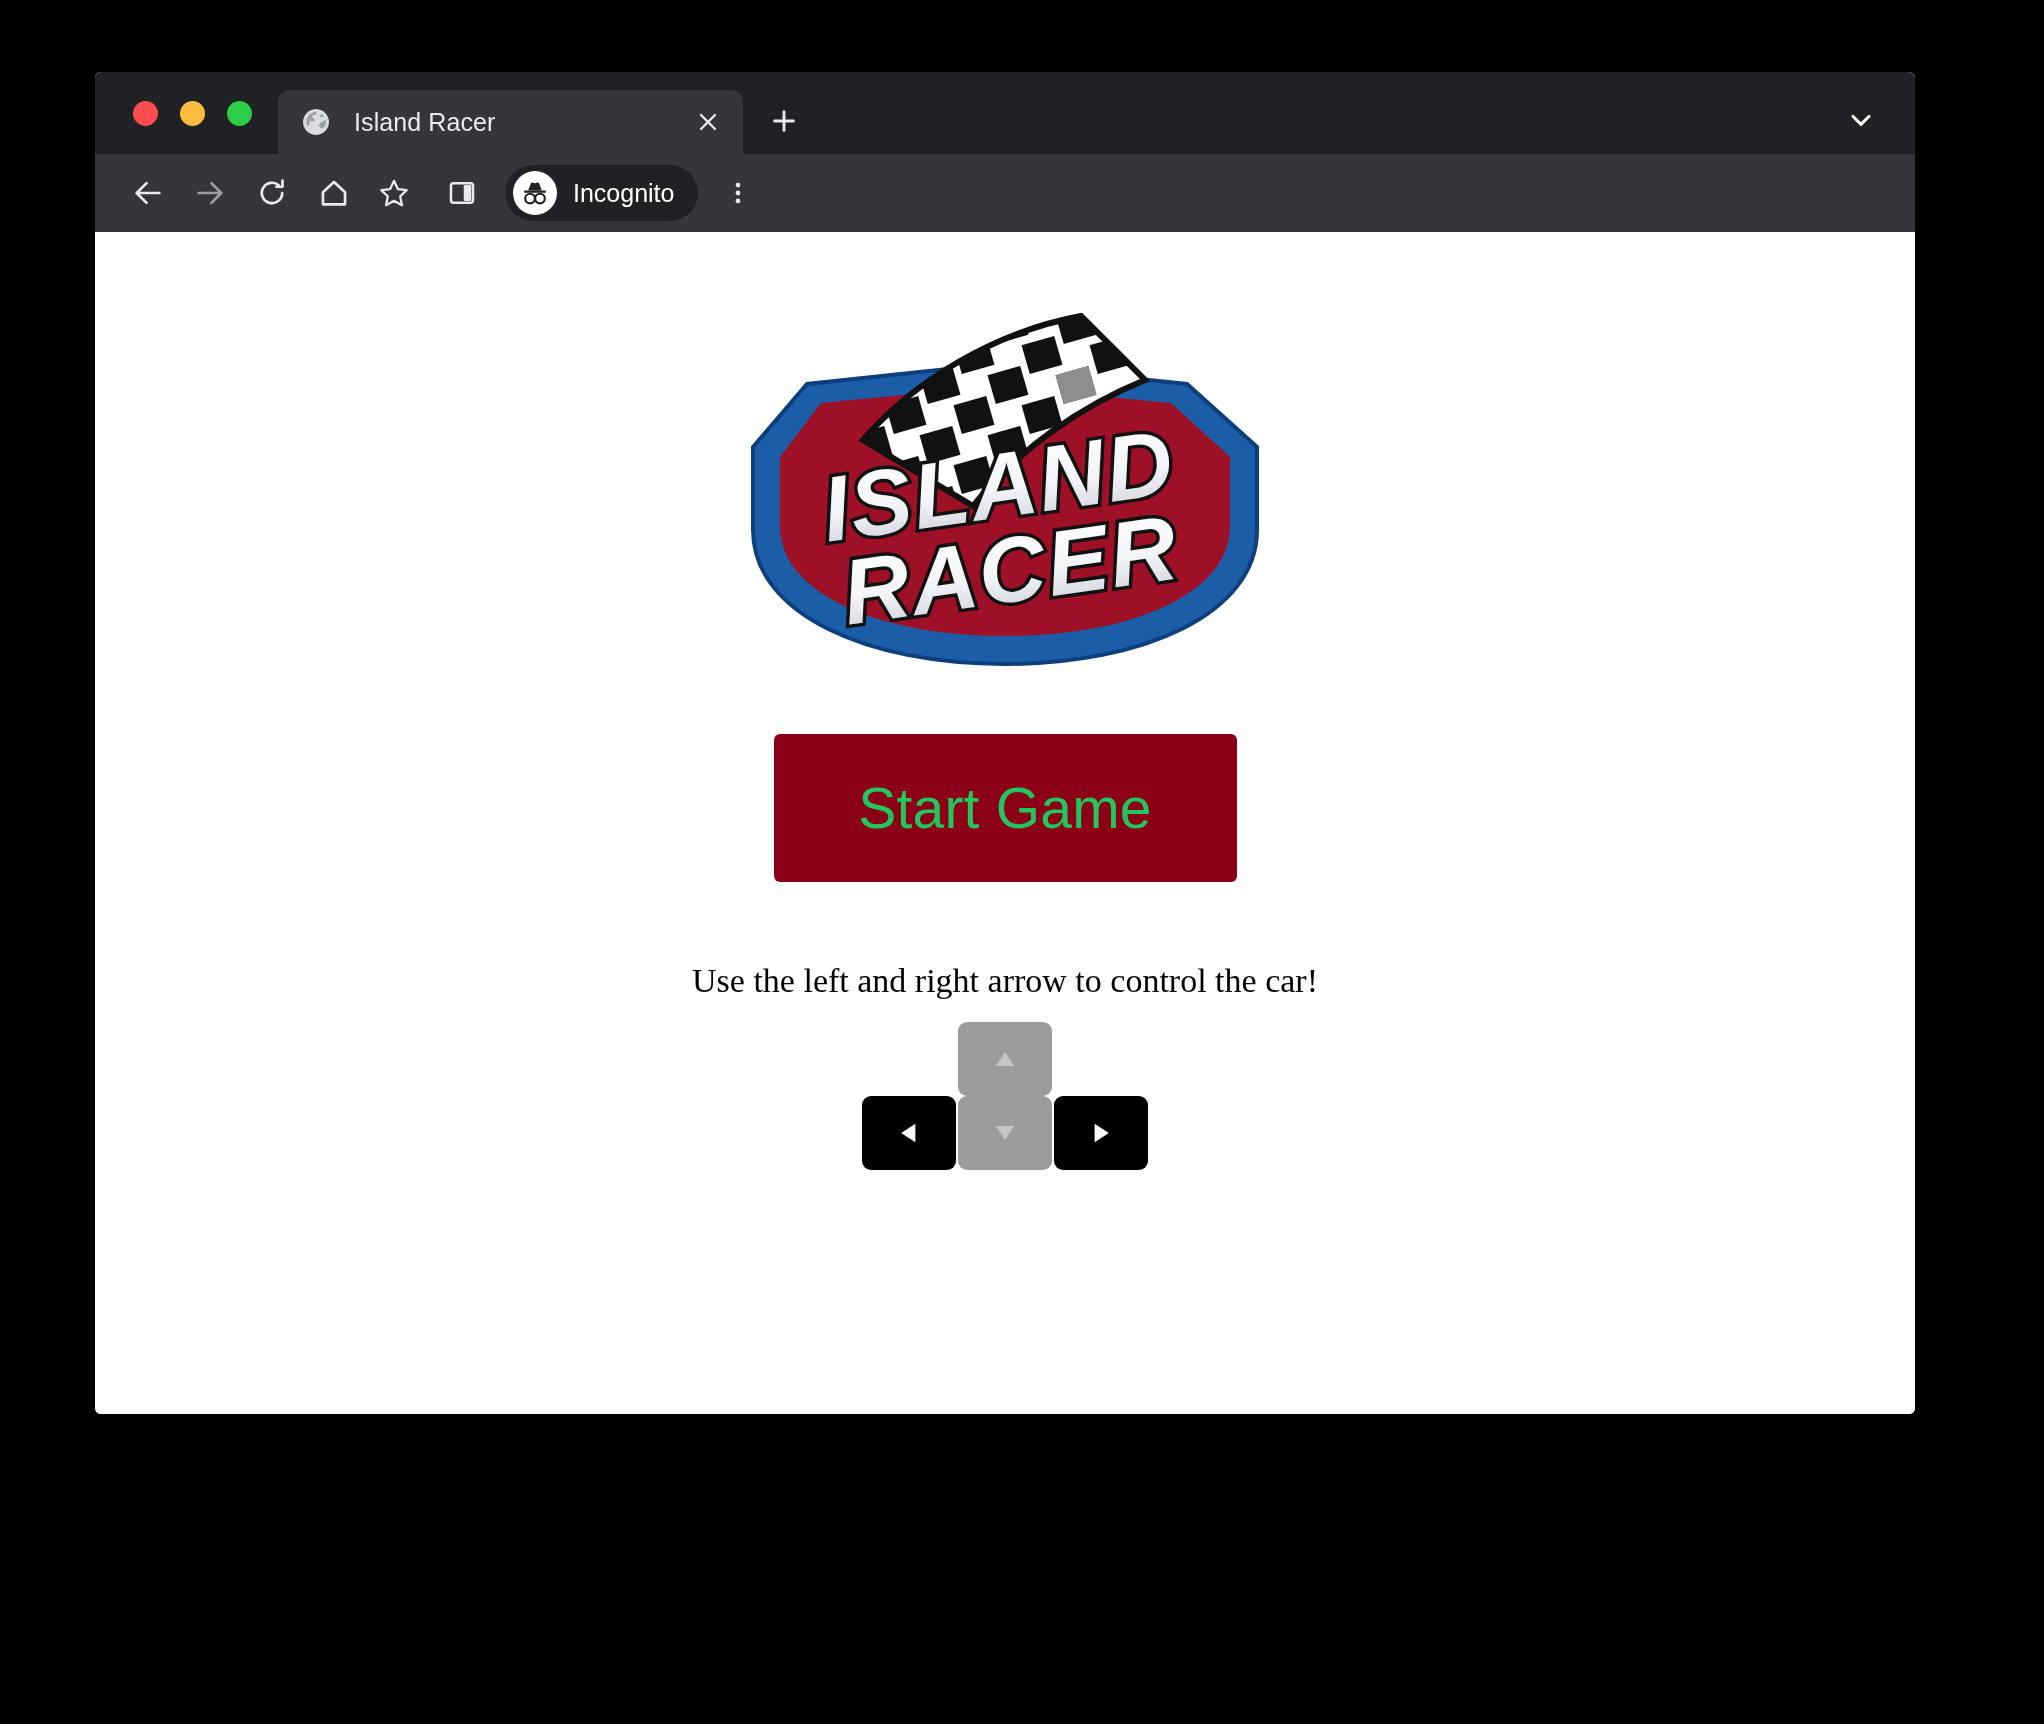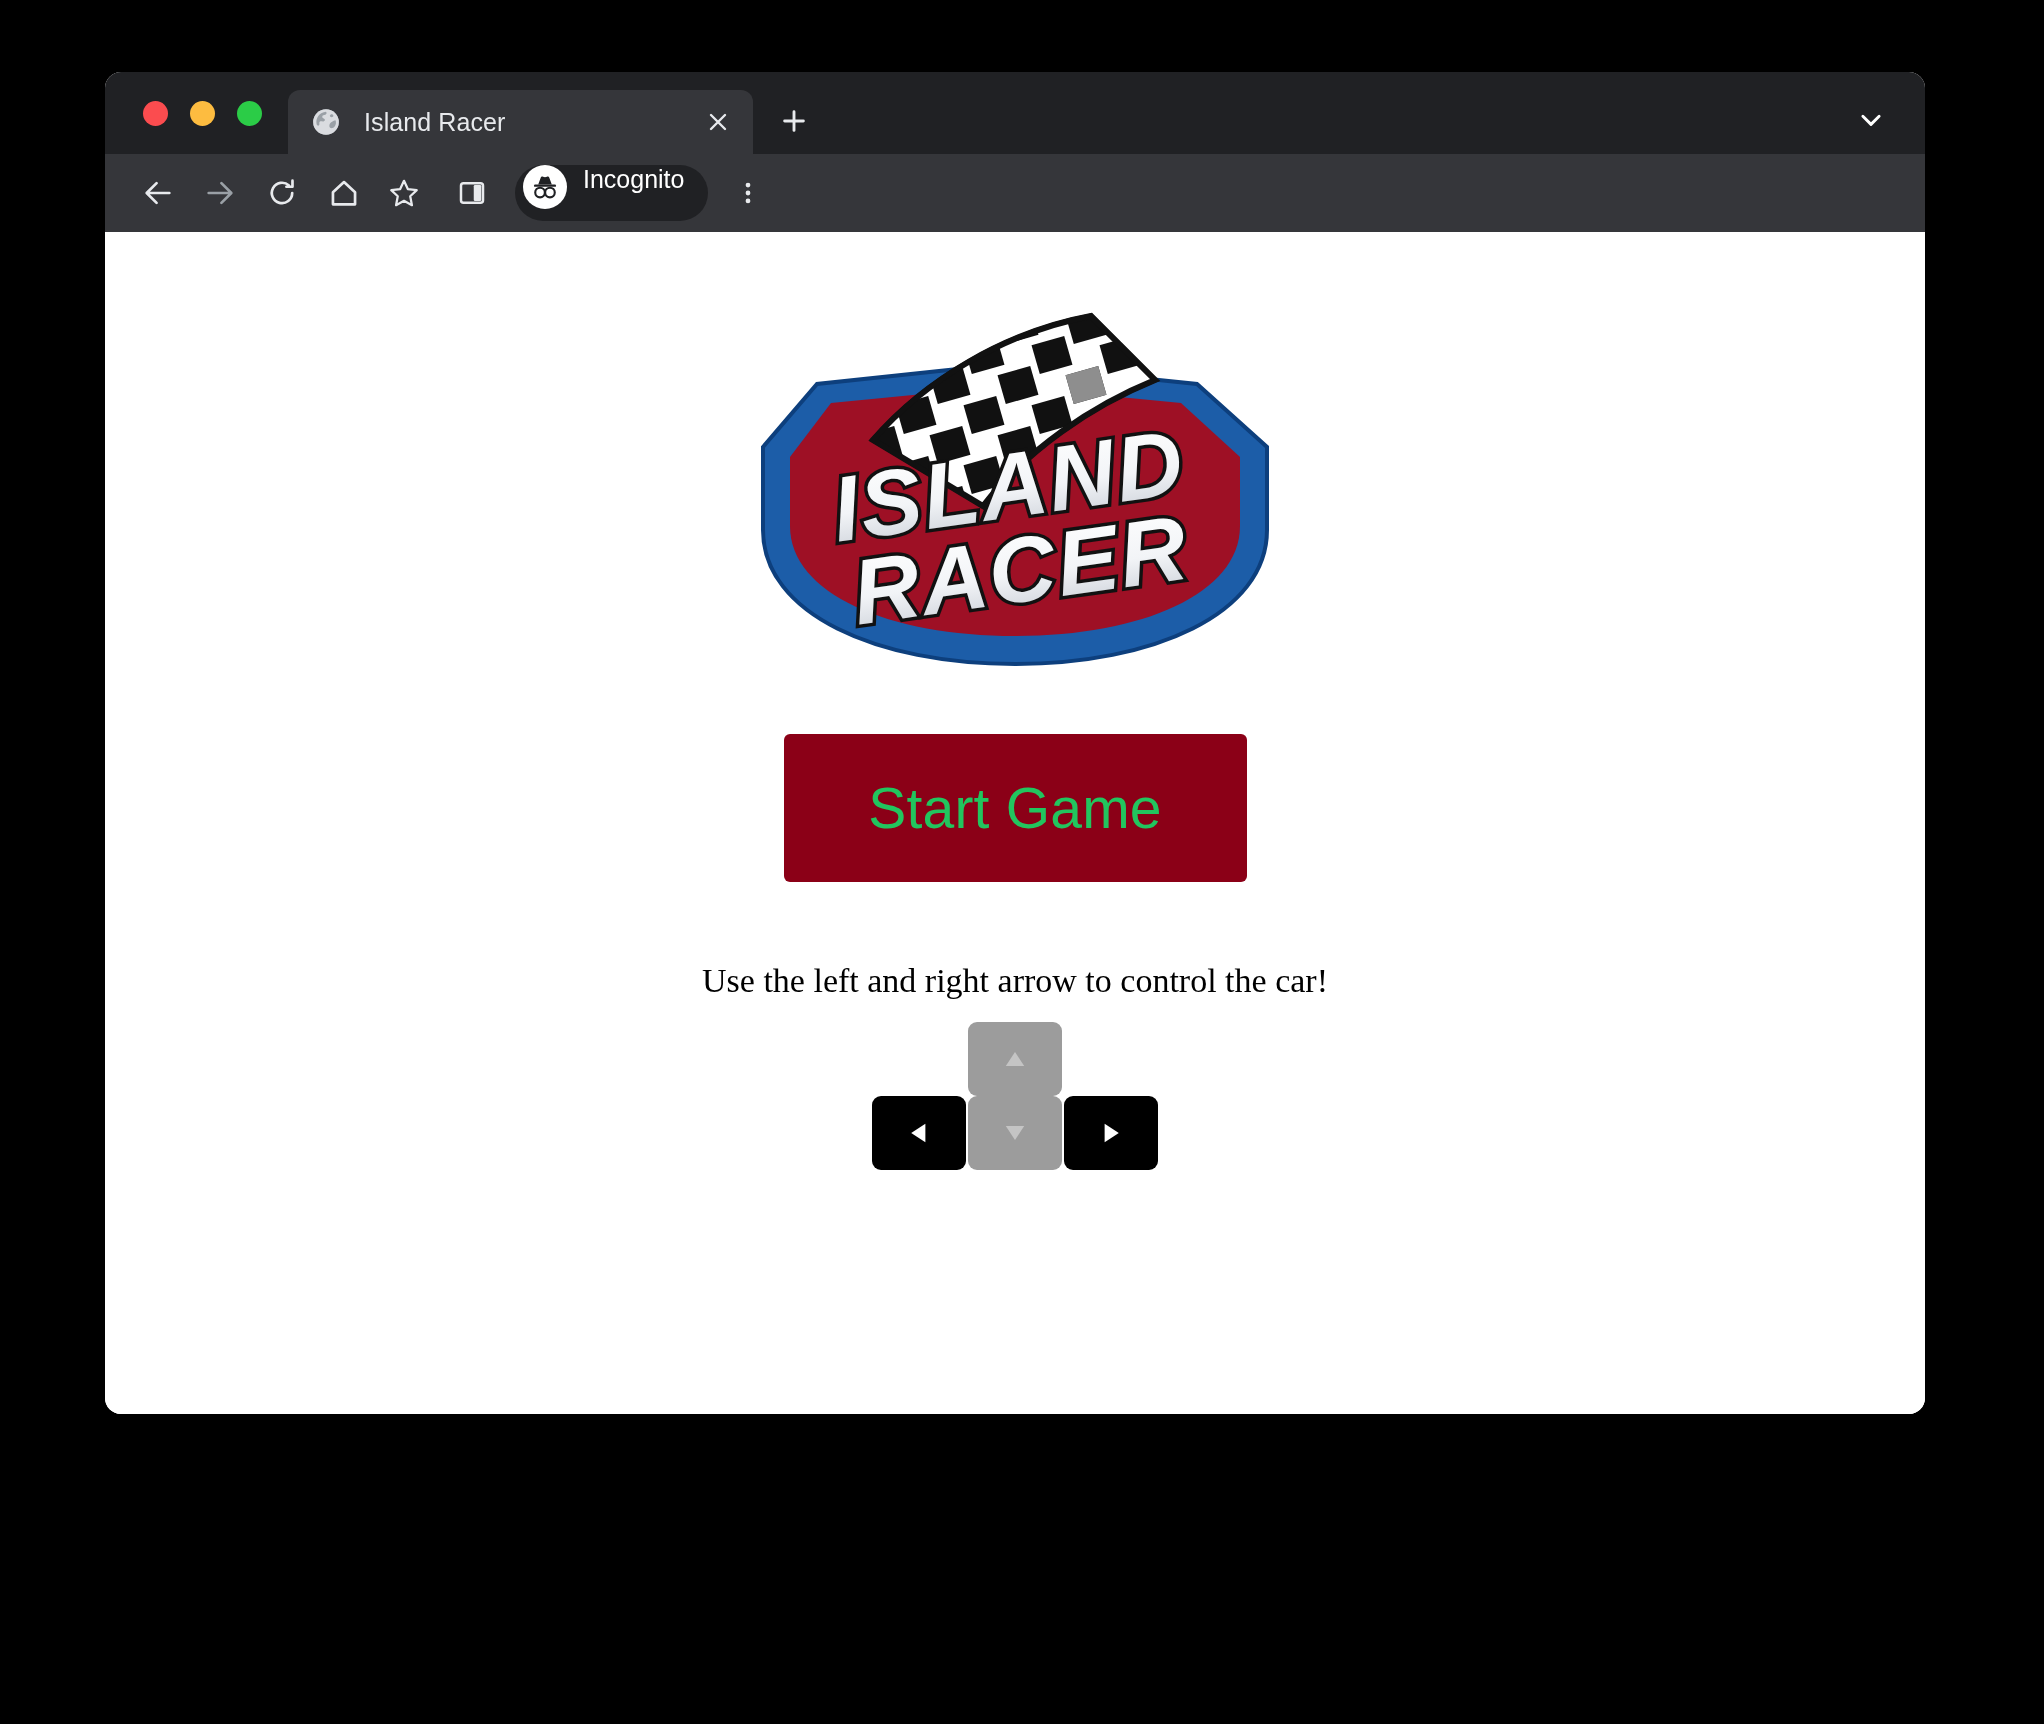"Island Racer" #browser-window { border-radius: 16px -> 6px; left: 105px -> 95px }
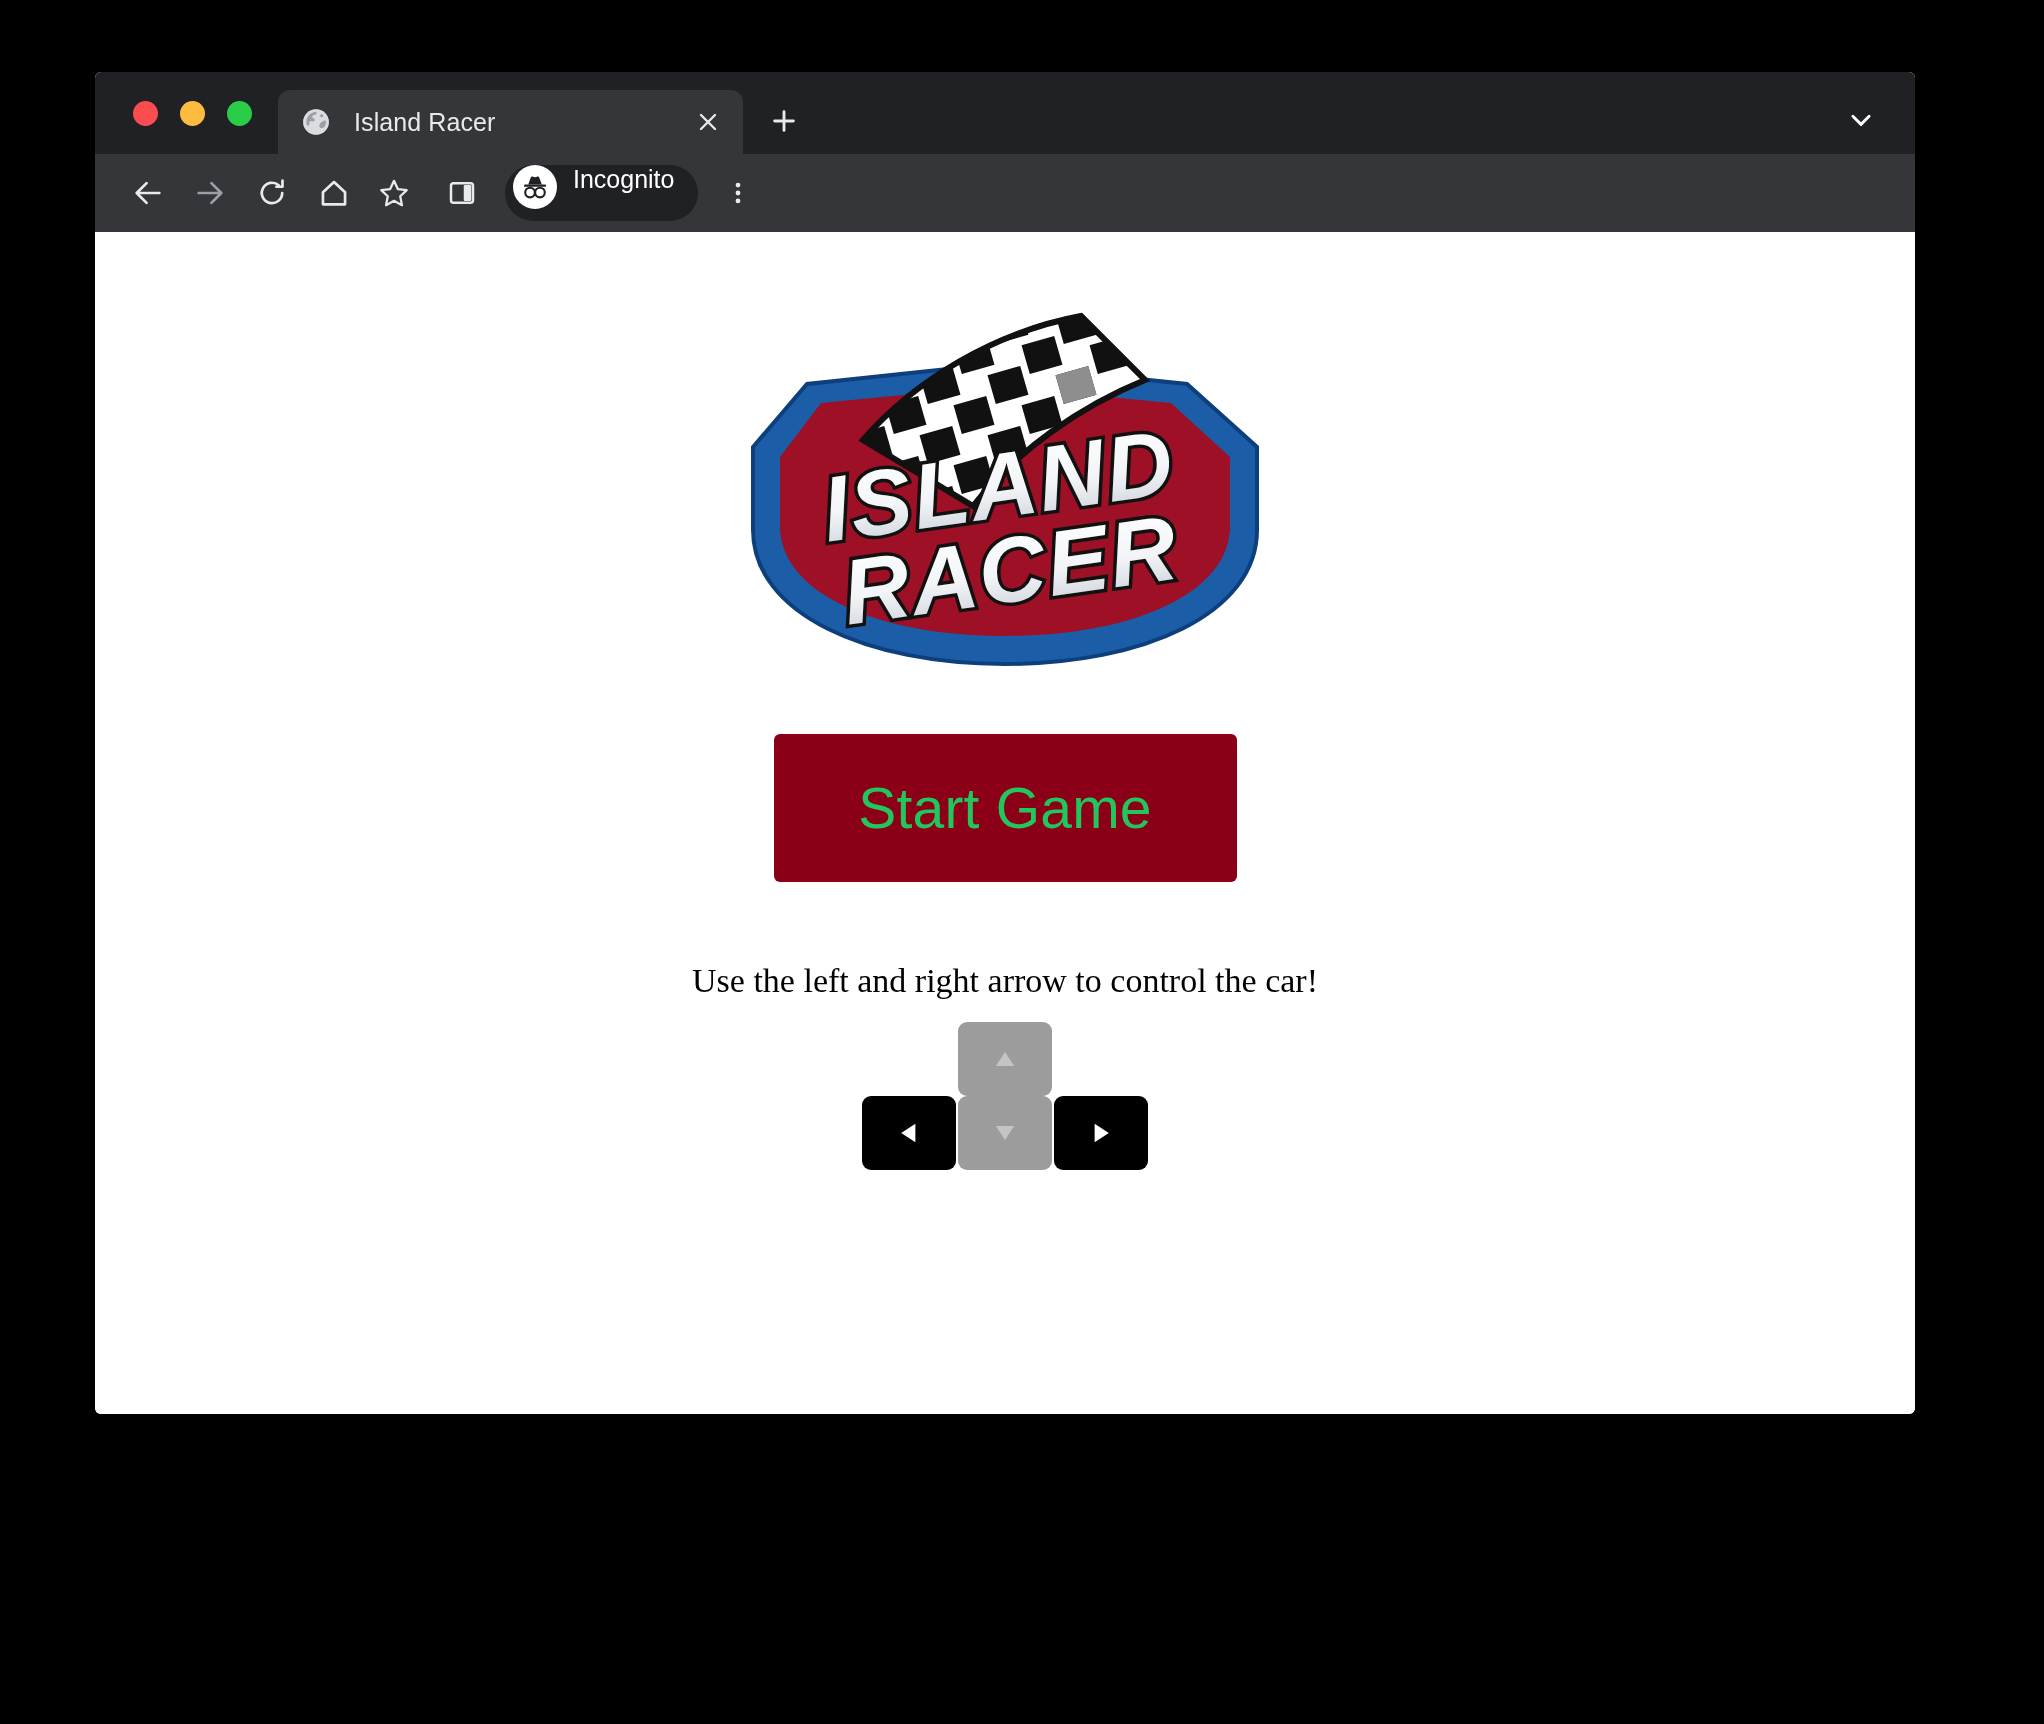"Incognito" #incognito-chip { align-items: none -> center }
